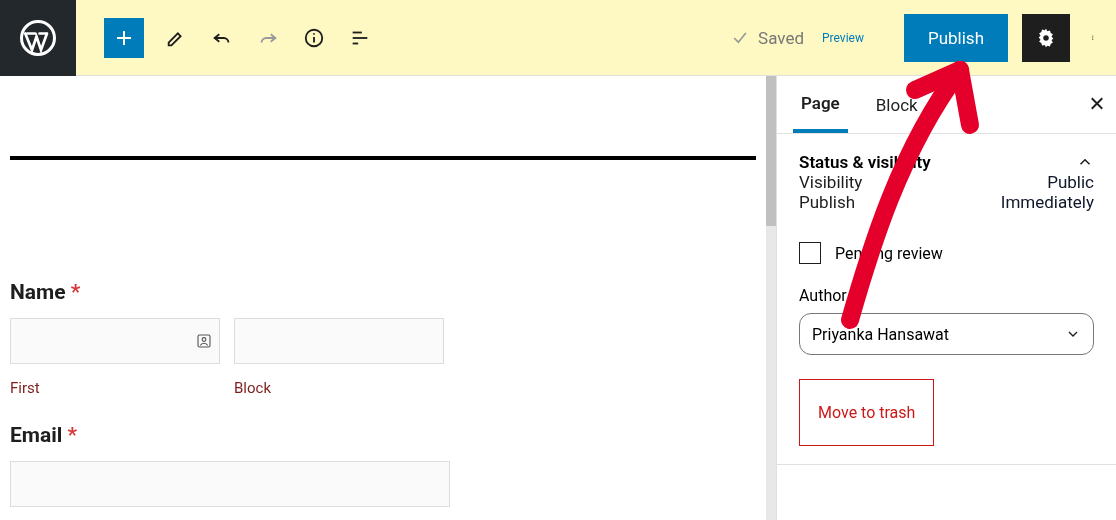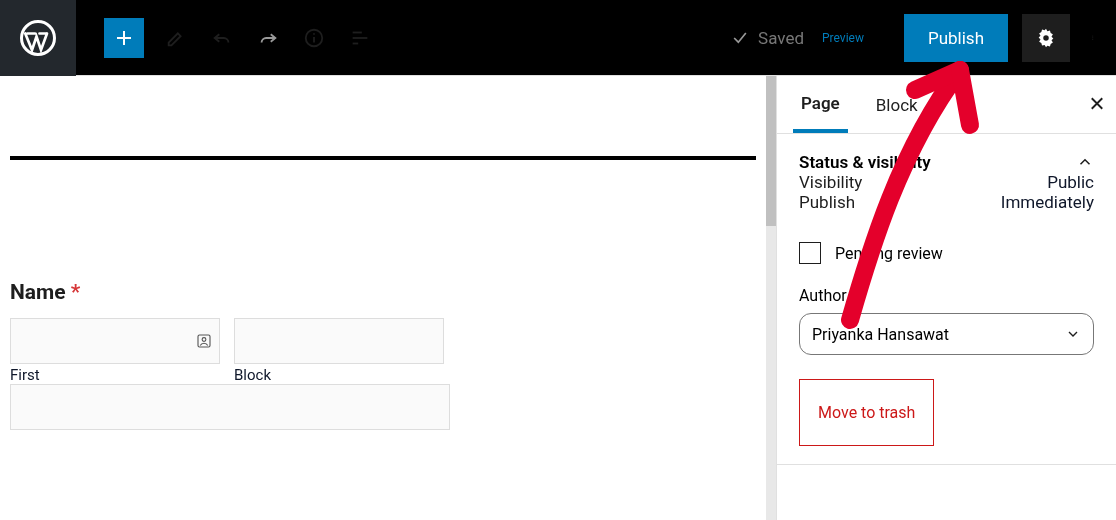"Saved" .topbar { background: #000000 -> #fef9c3 }
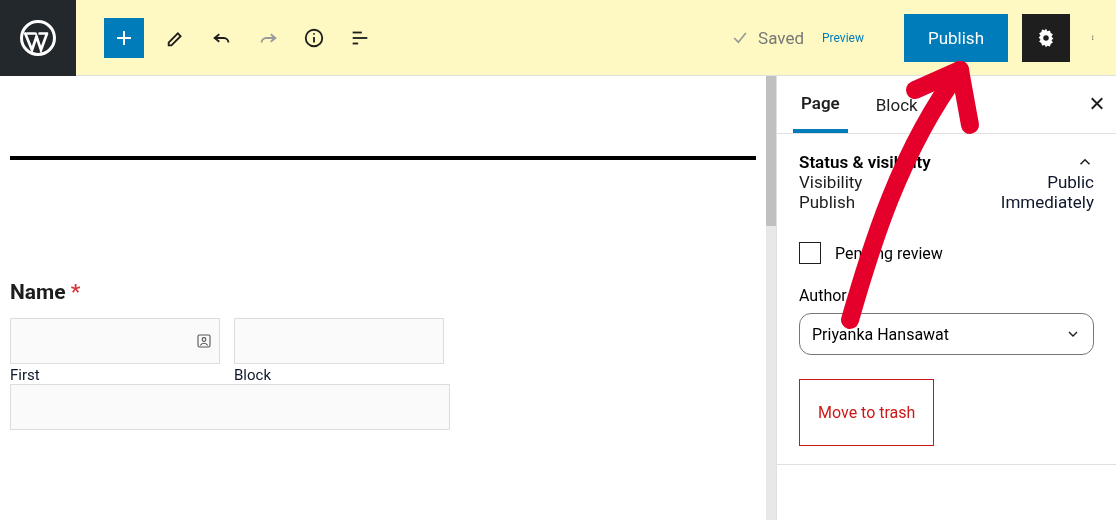"First" .sublabel { color: #0f172a -> #7f1d1d; margin-top: 2px -> 15px }
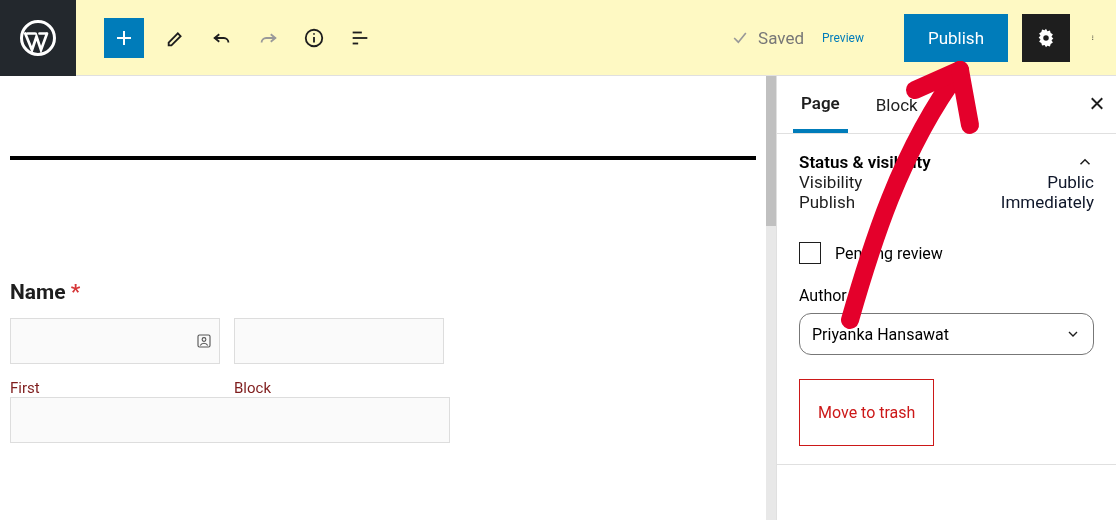"Email *" div.field-label { html: none -> <div> <span>Email</span> <span>*</span> </div> }
